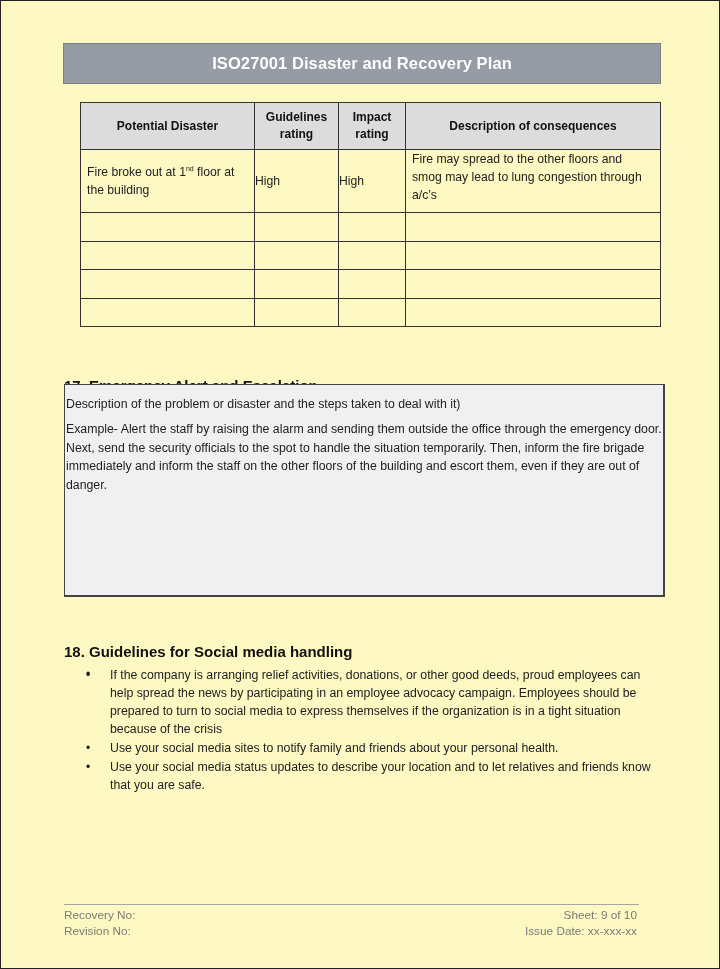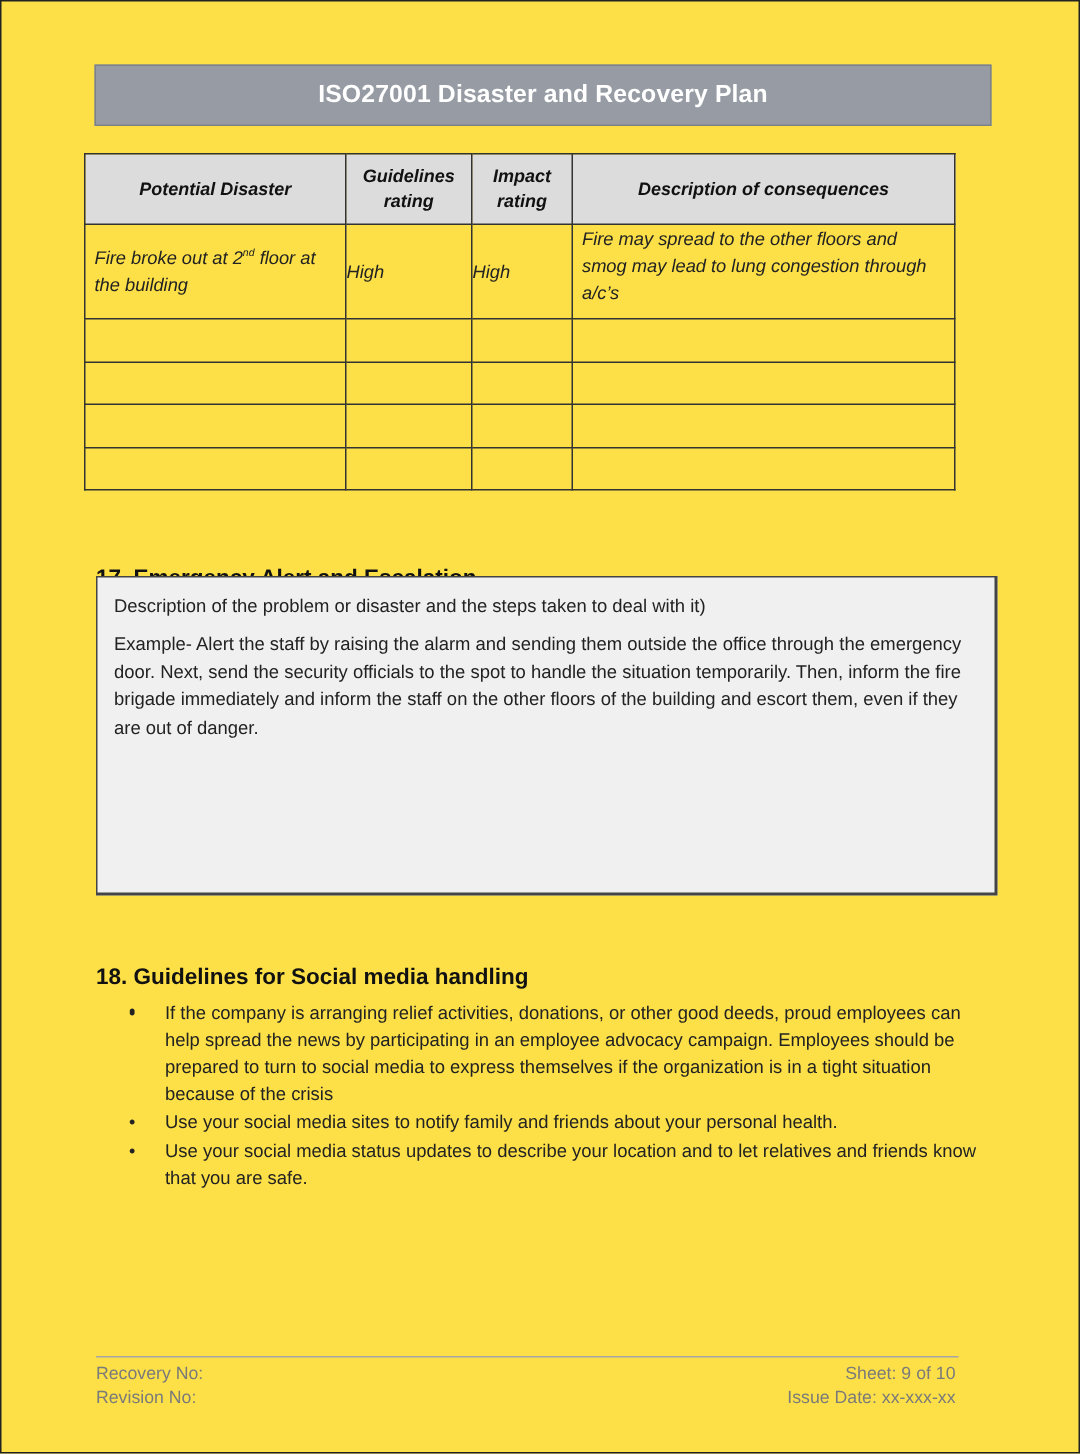"ISO27001 Disaster and Recovery Plan" .page { background: #fde047 -> #fef9c3 }
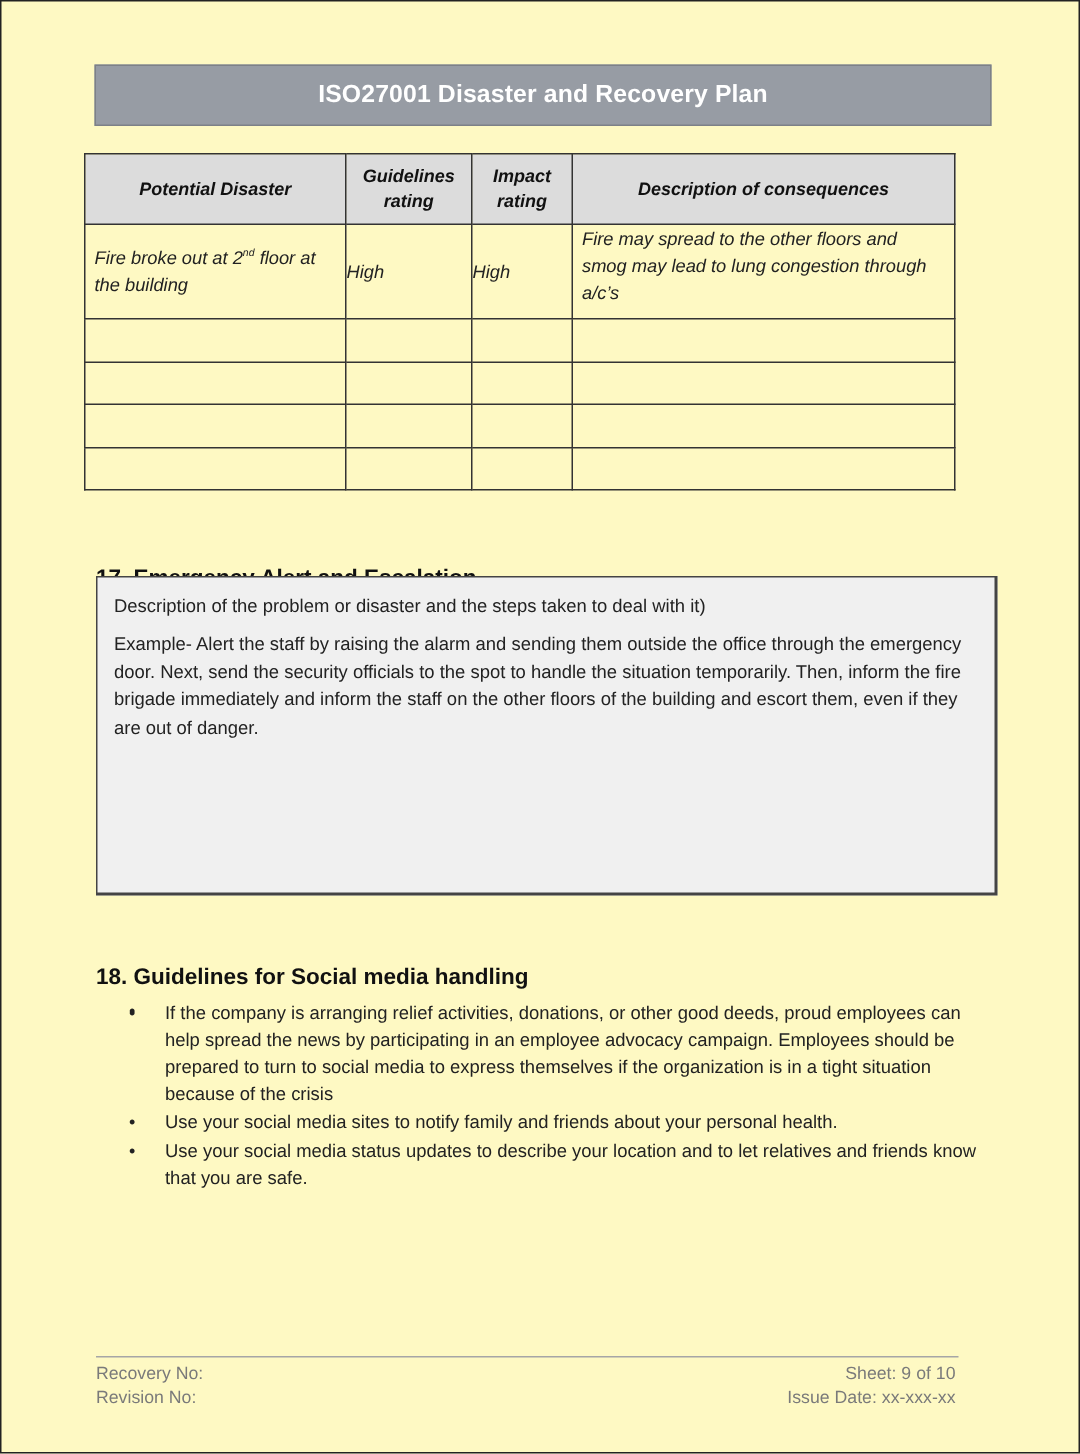"Potential Disaster" table.risk { font-style: italic -> none; left: 55px -> 79px }
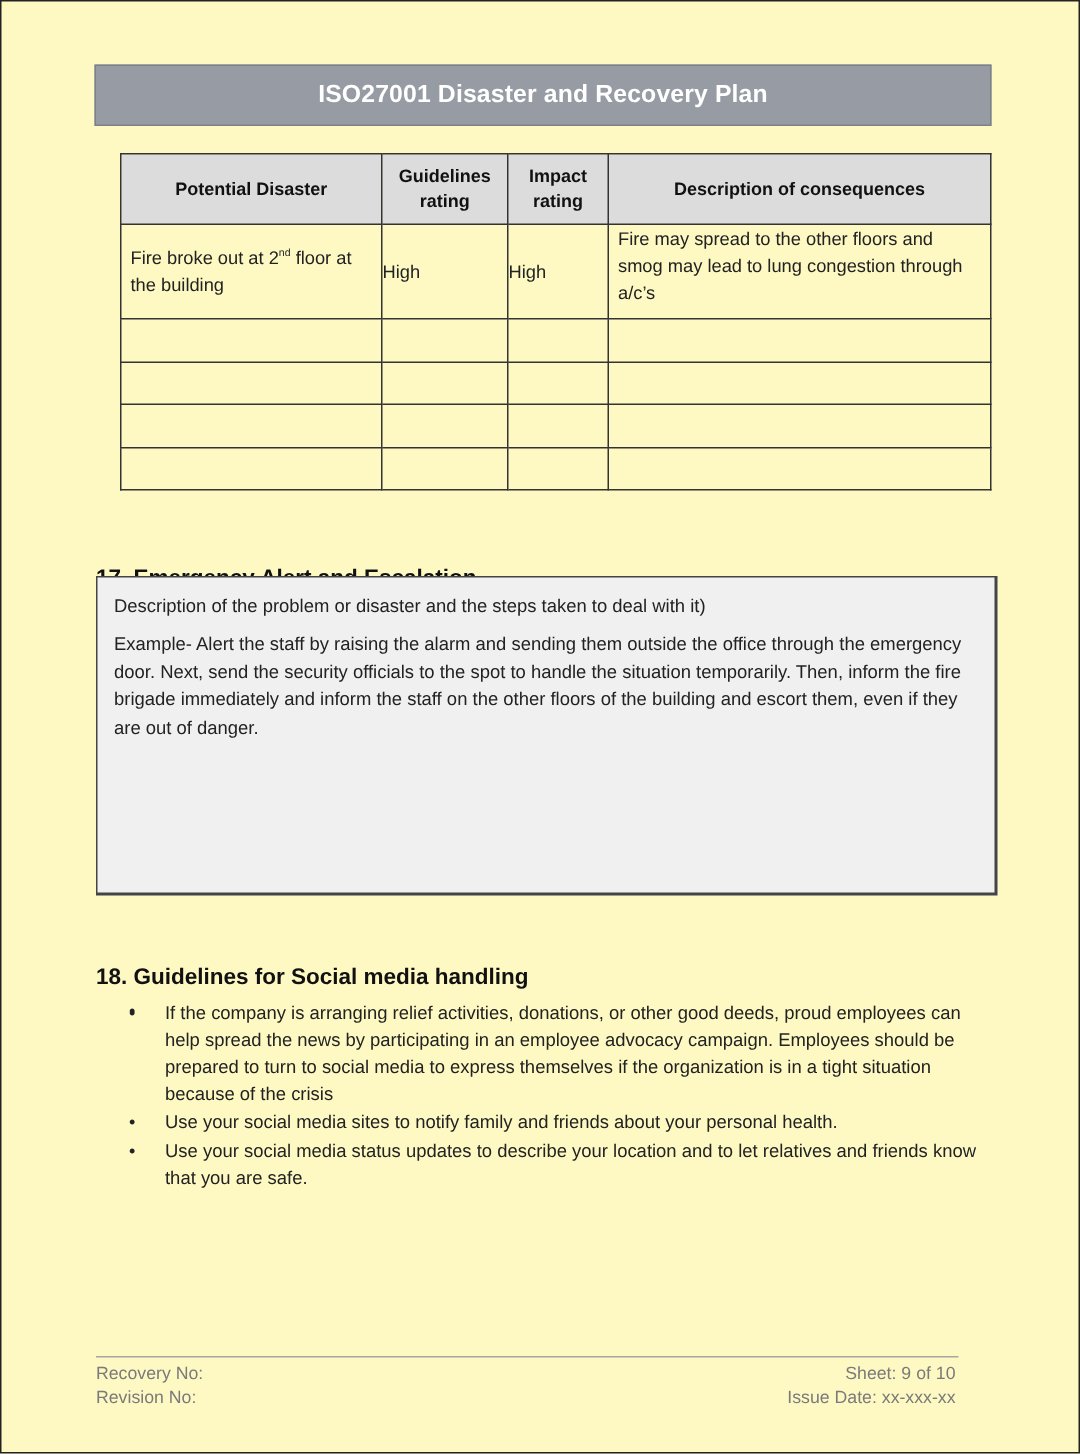"Fire broke out at 2" span { text: 2 -> 1 }
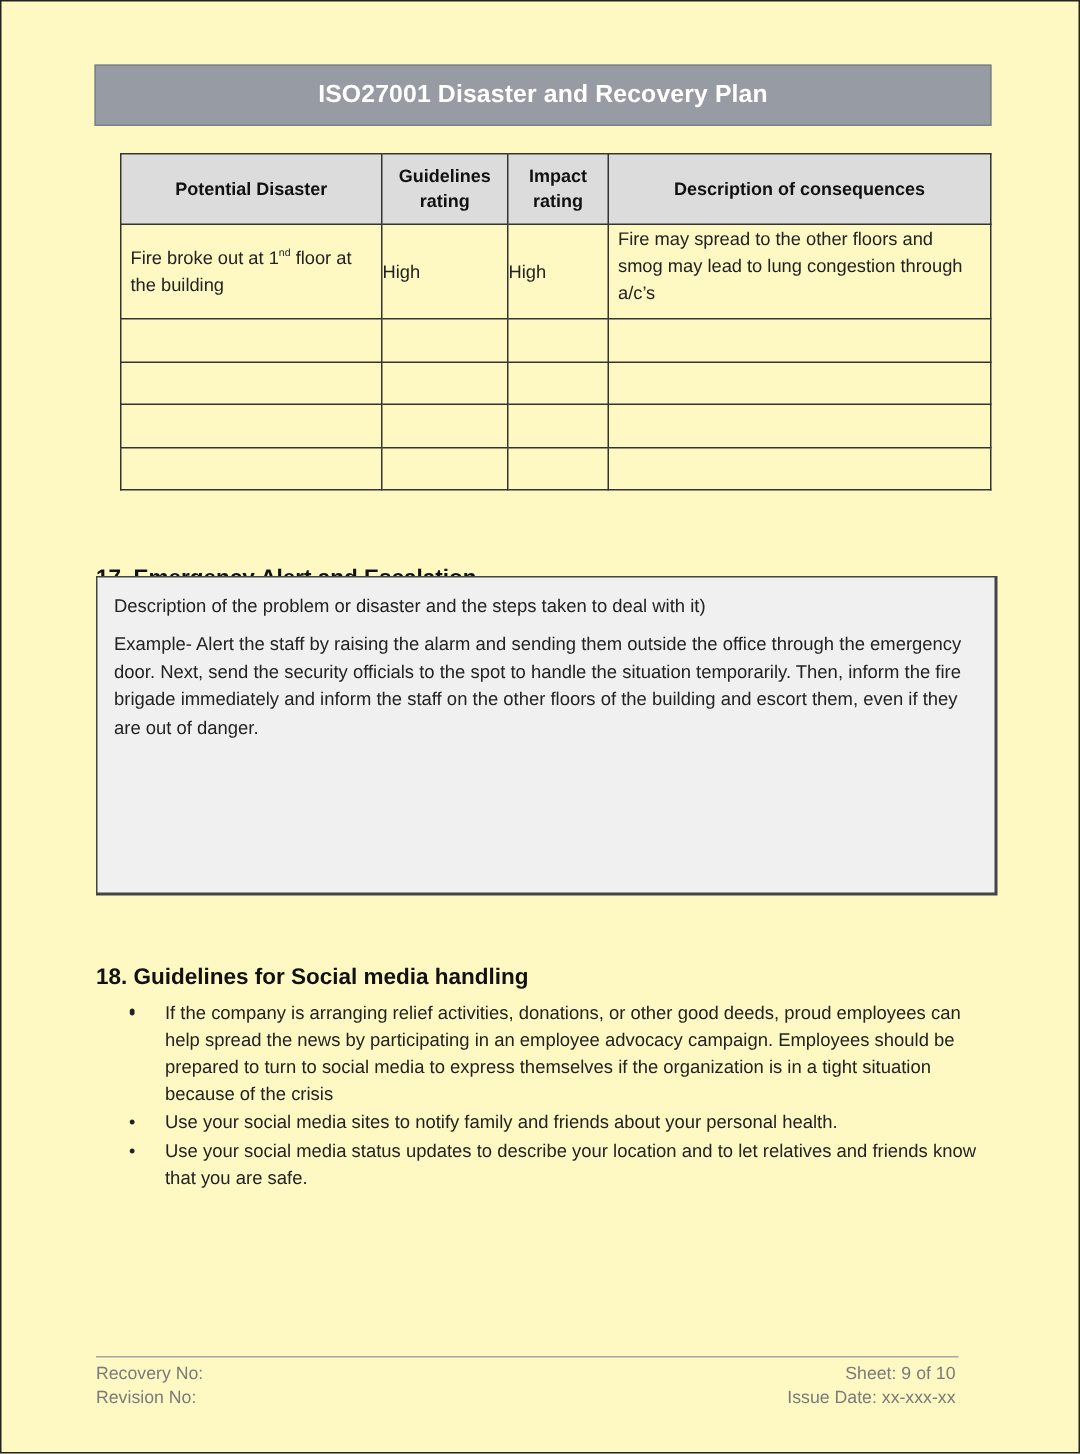"Description of the problem or" .alert-box { padding: 10px 11px -> 10px 1px }
